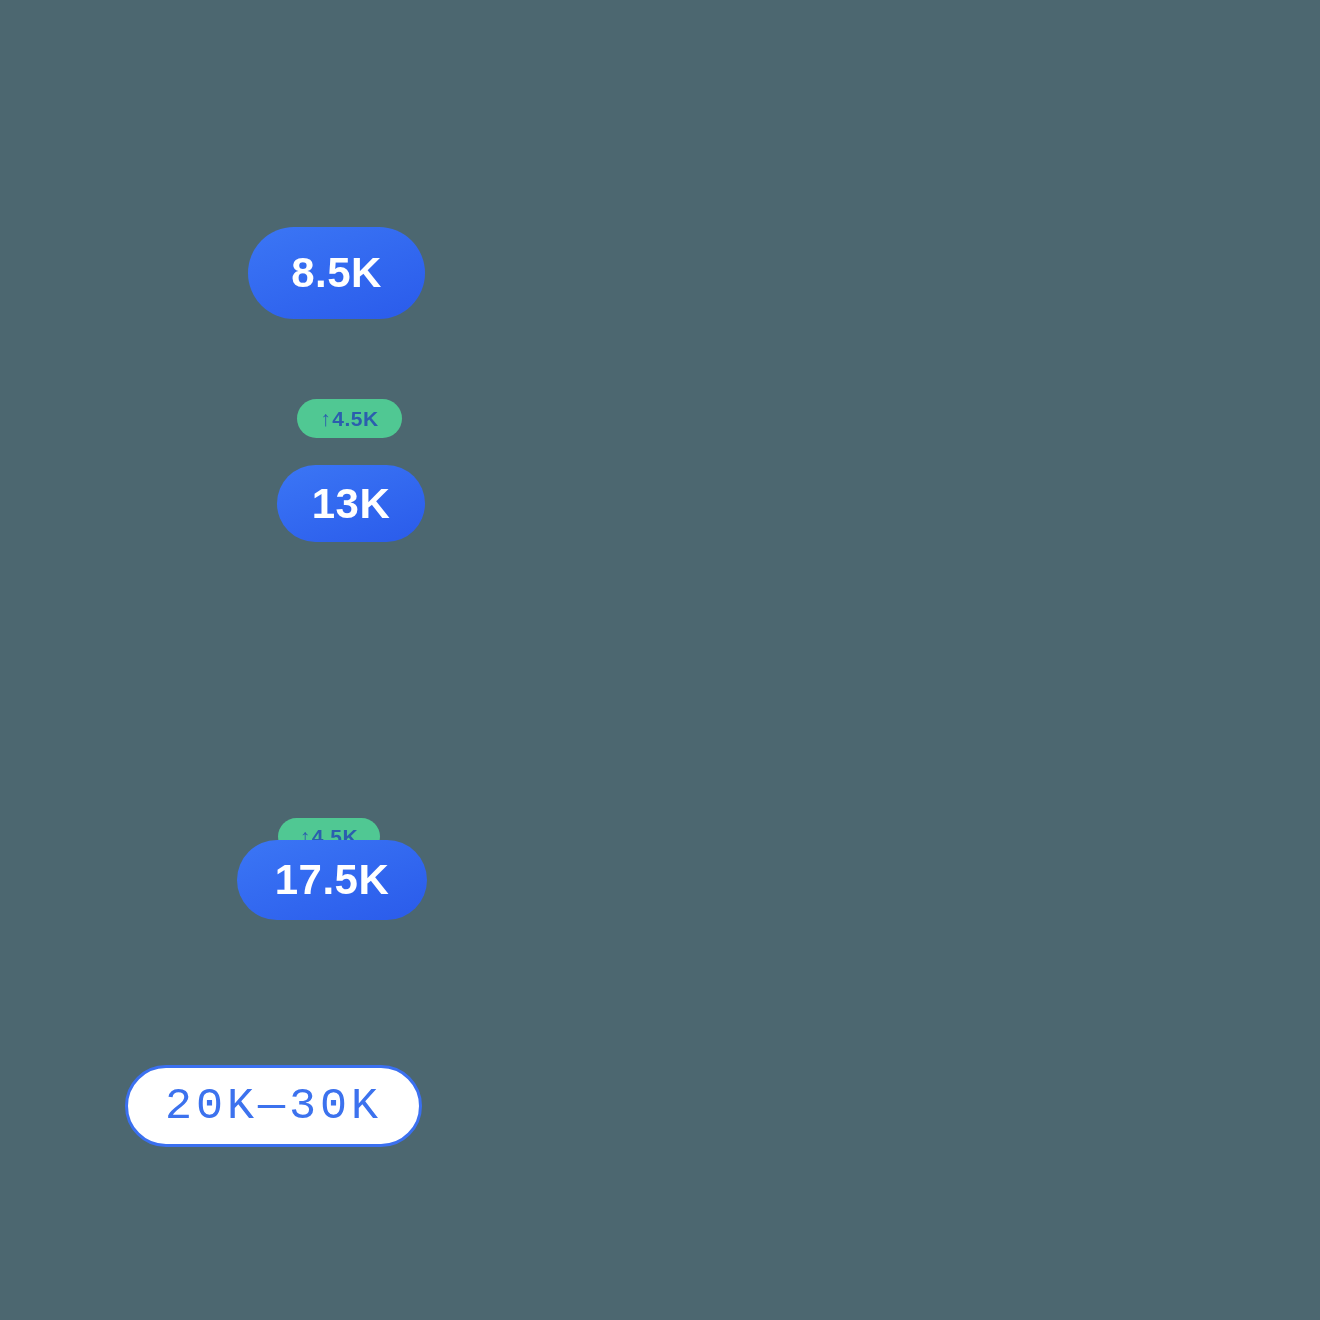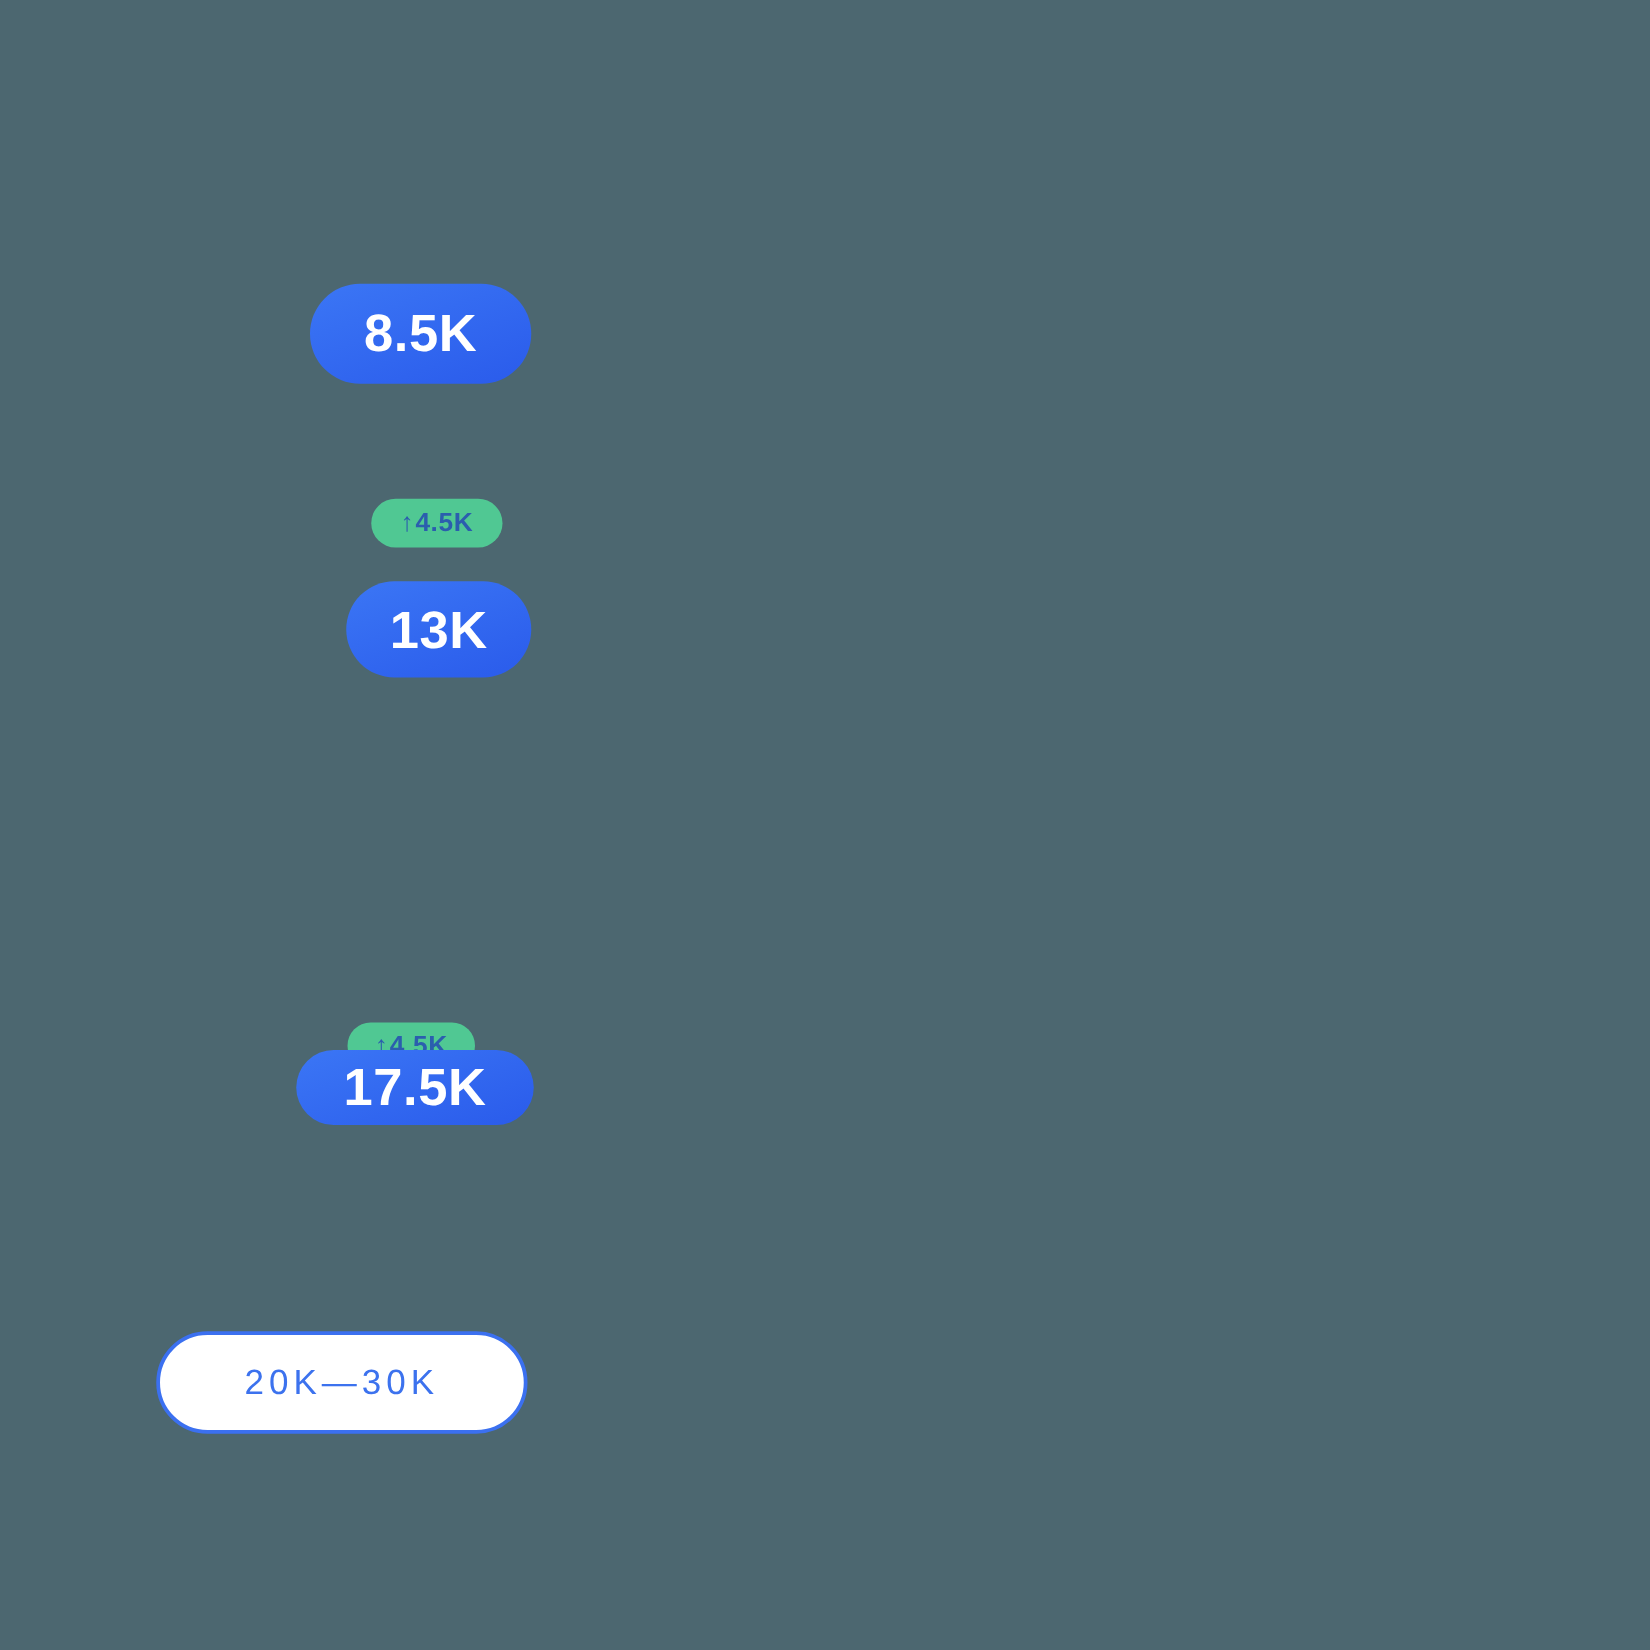"8.5K" .pos-m1 { height: 80px -> 92px }
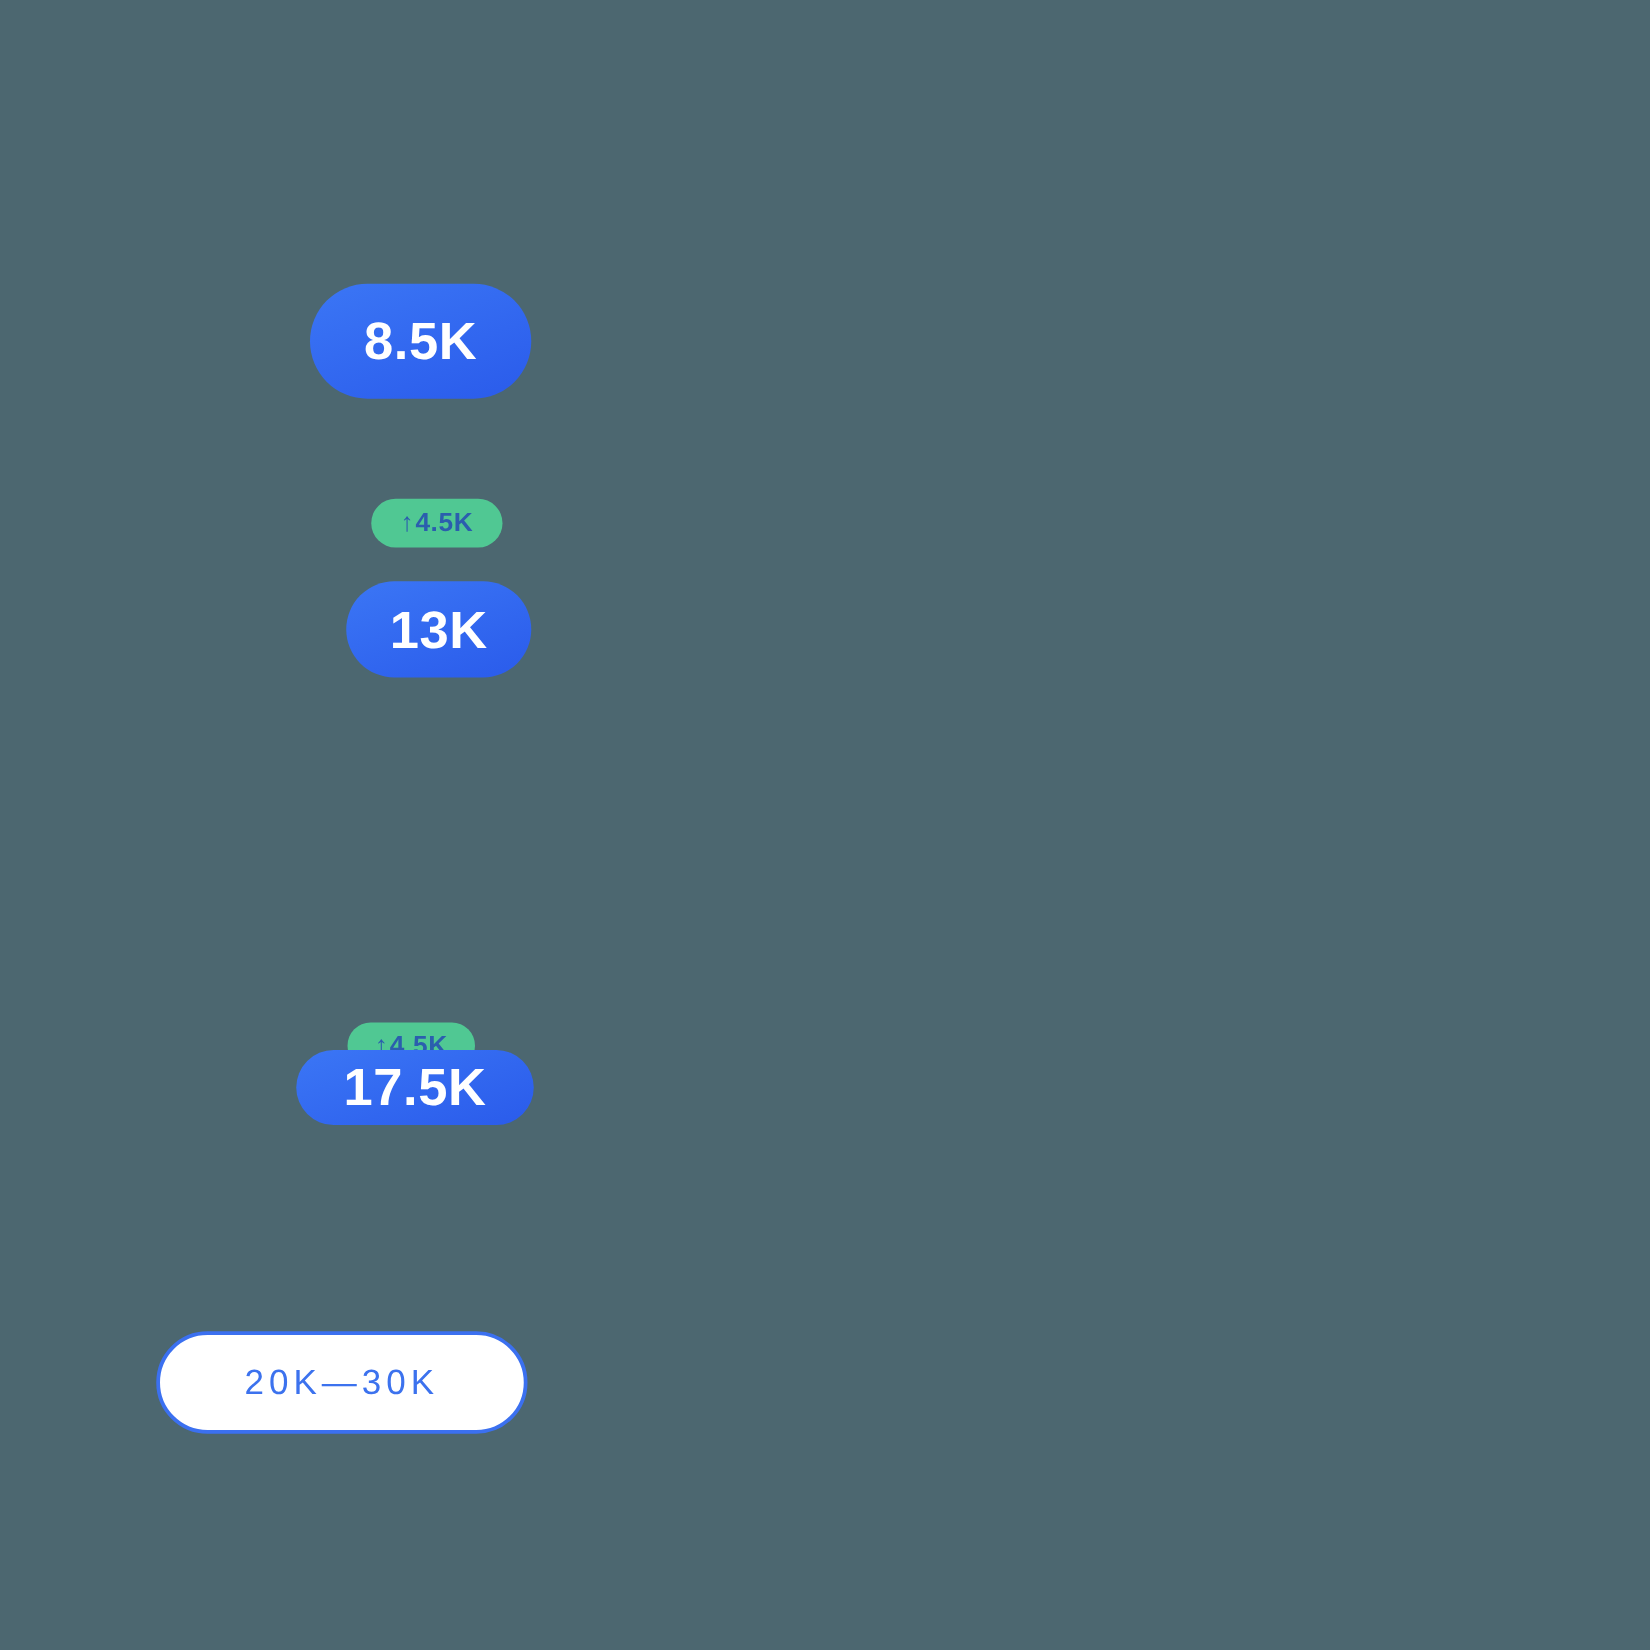"17.5K" .pos-m3-pill { height: 60px -> 80px }
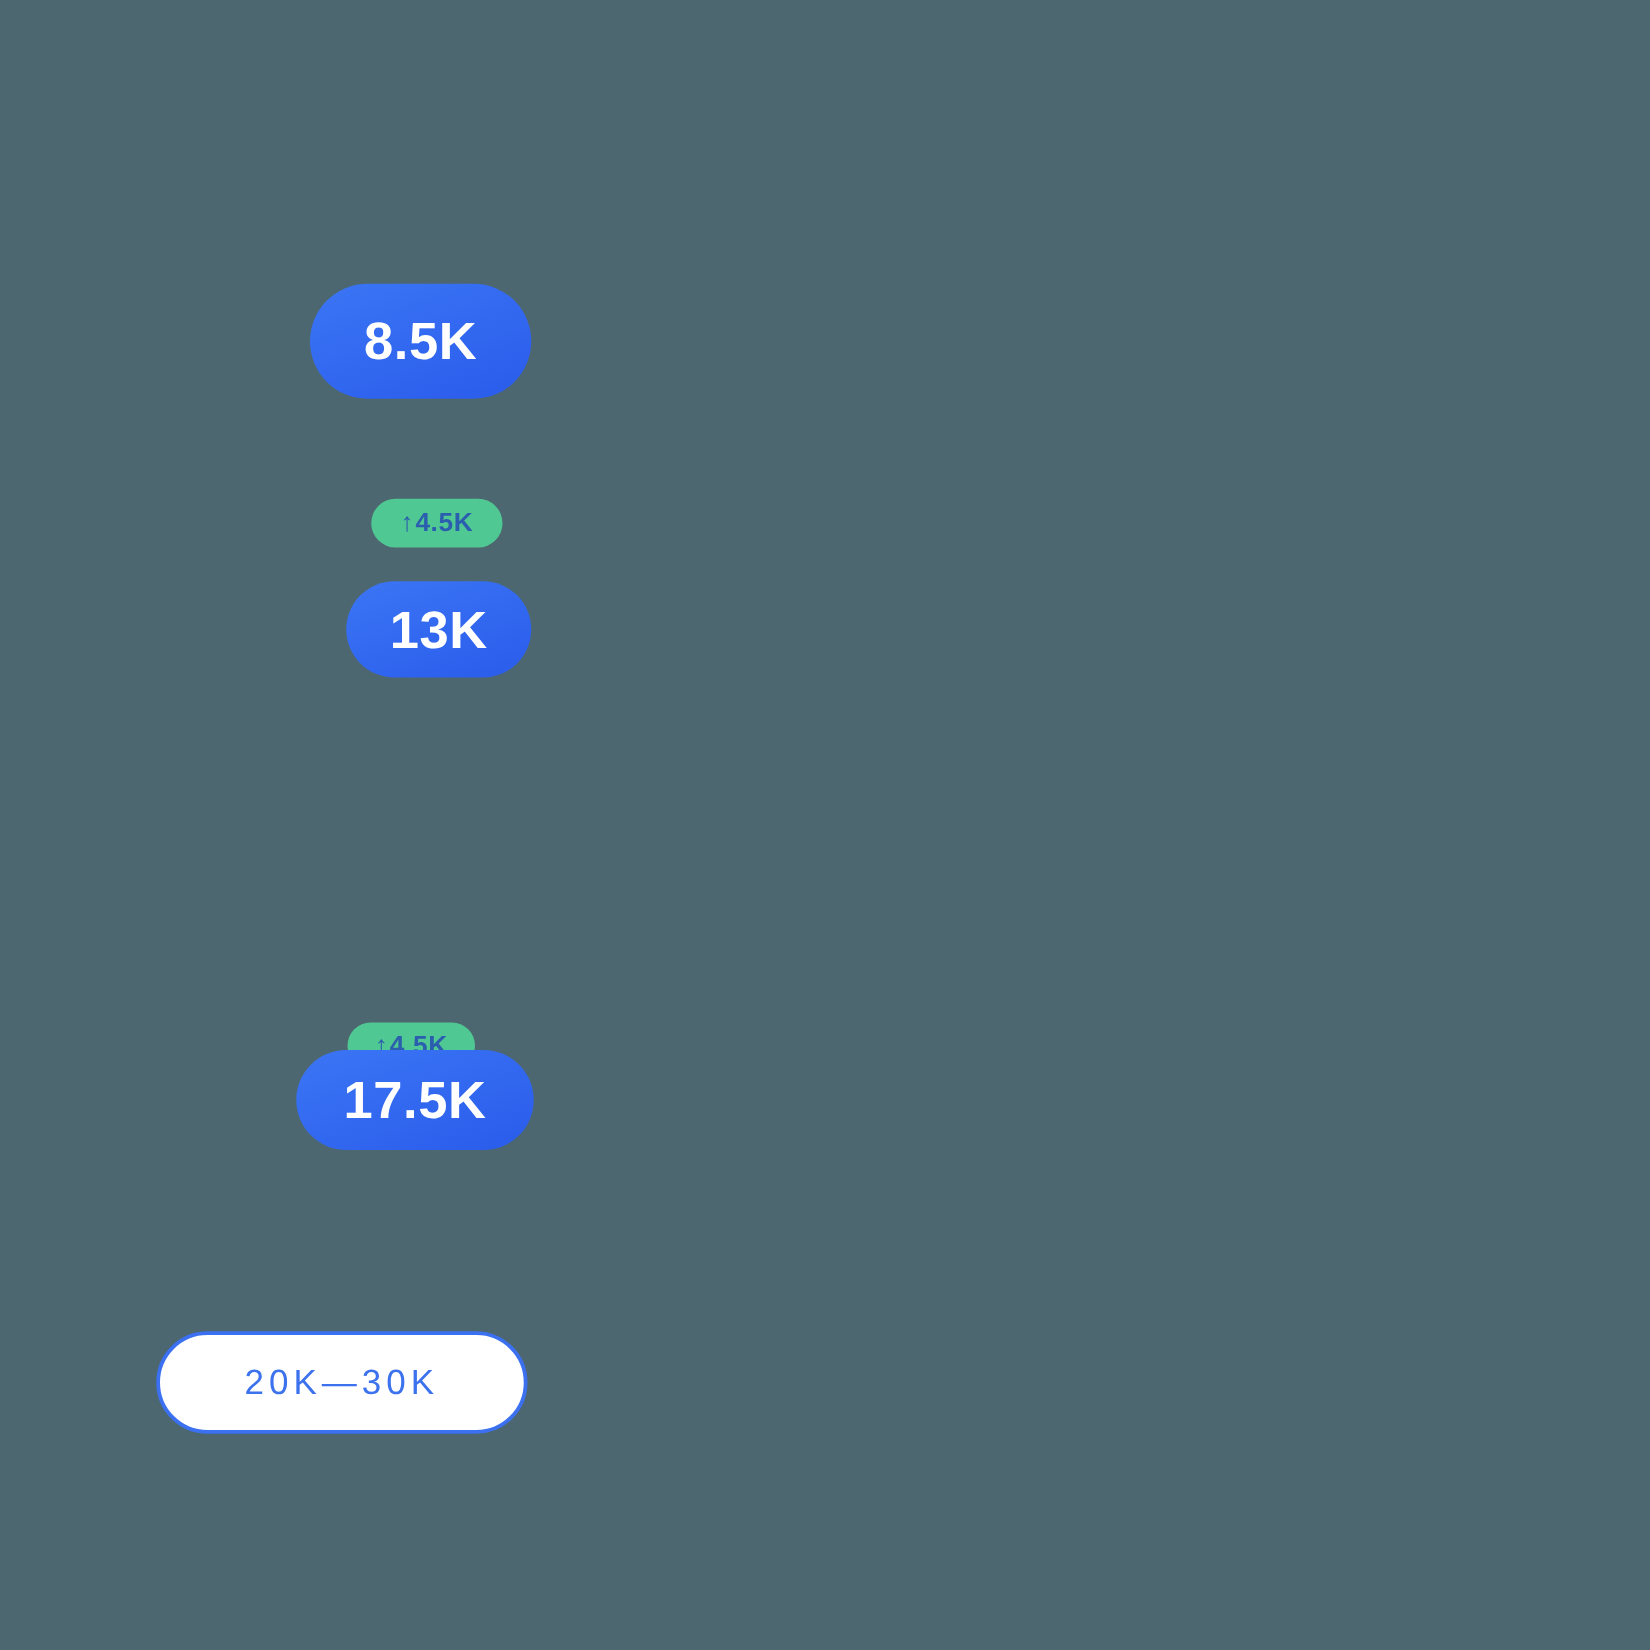"20K—30K" .range-pill { font-family: Liberation Sans, sans-serif -> Liberation Mono, monospace; font-size: 28px -> 45px }
